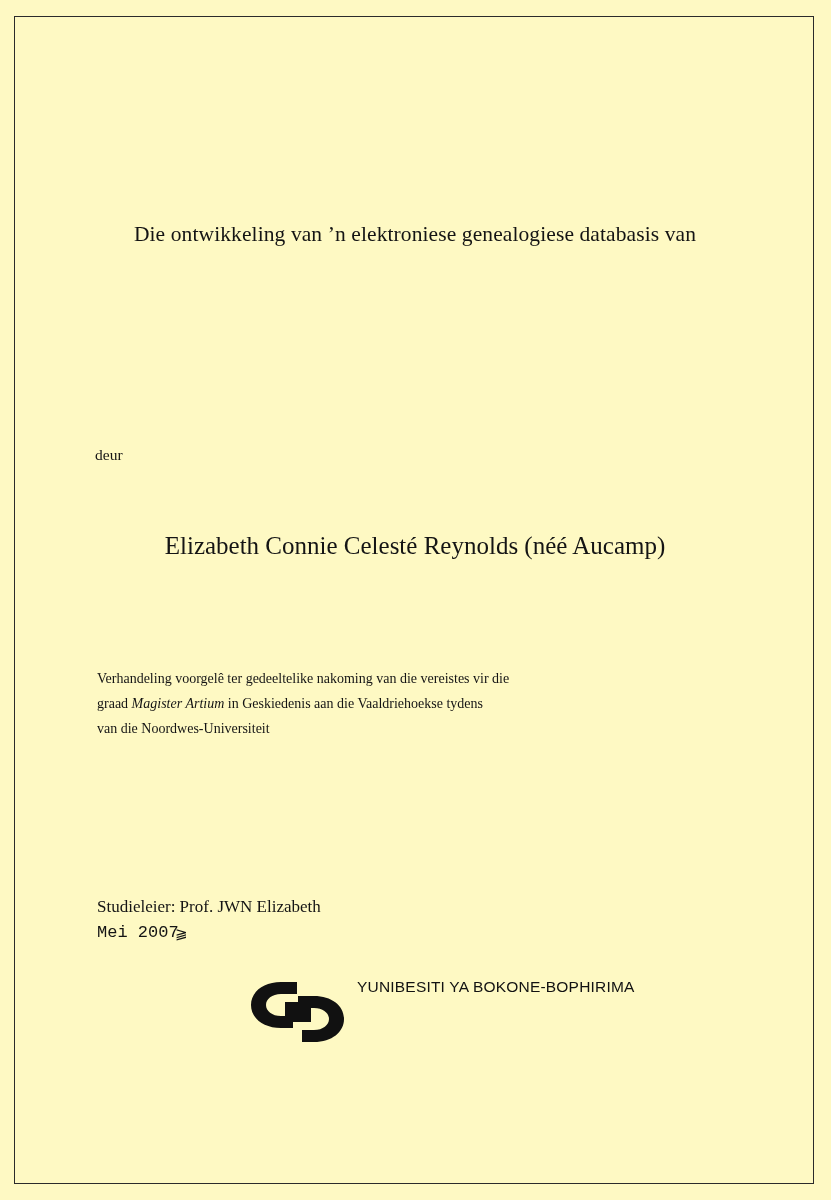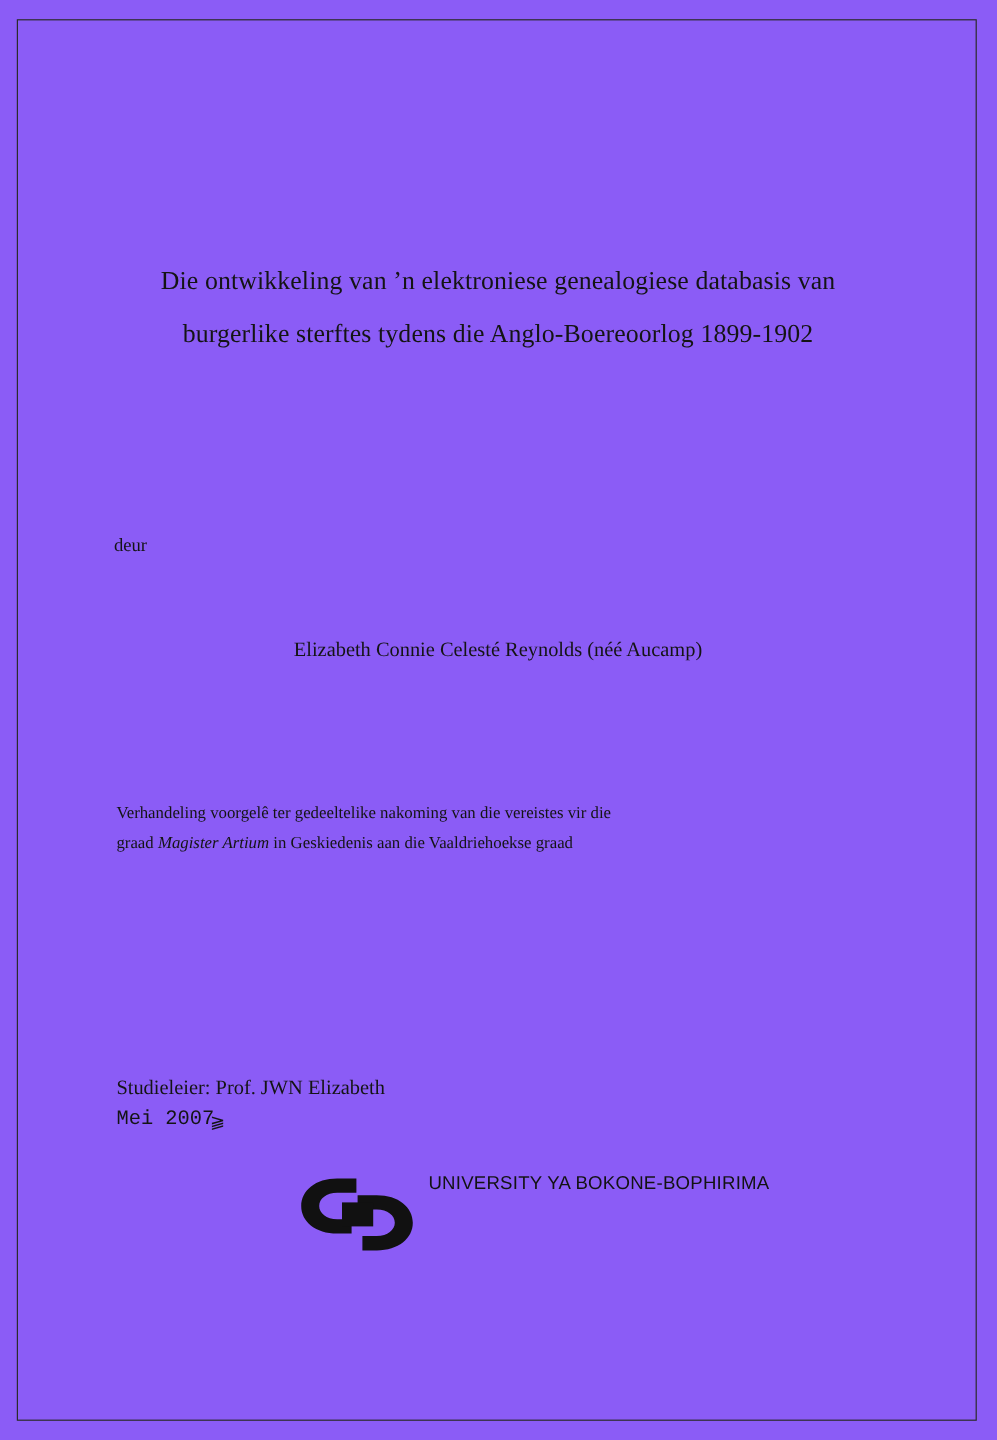"Die ontwikkeling van ’n elektroniese" .page { background: #8b5cf6 -> #fef9c3 }
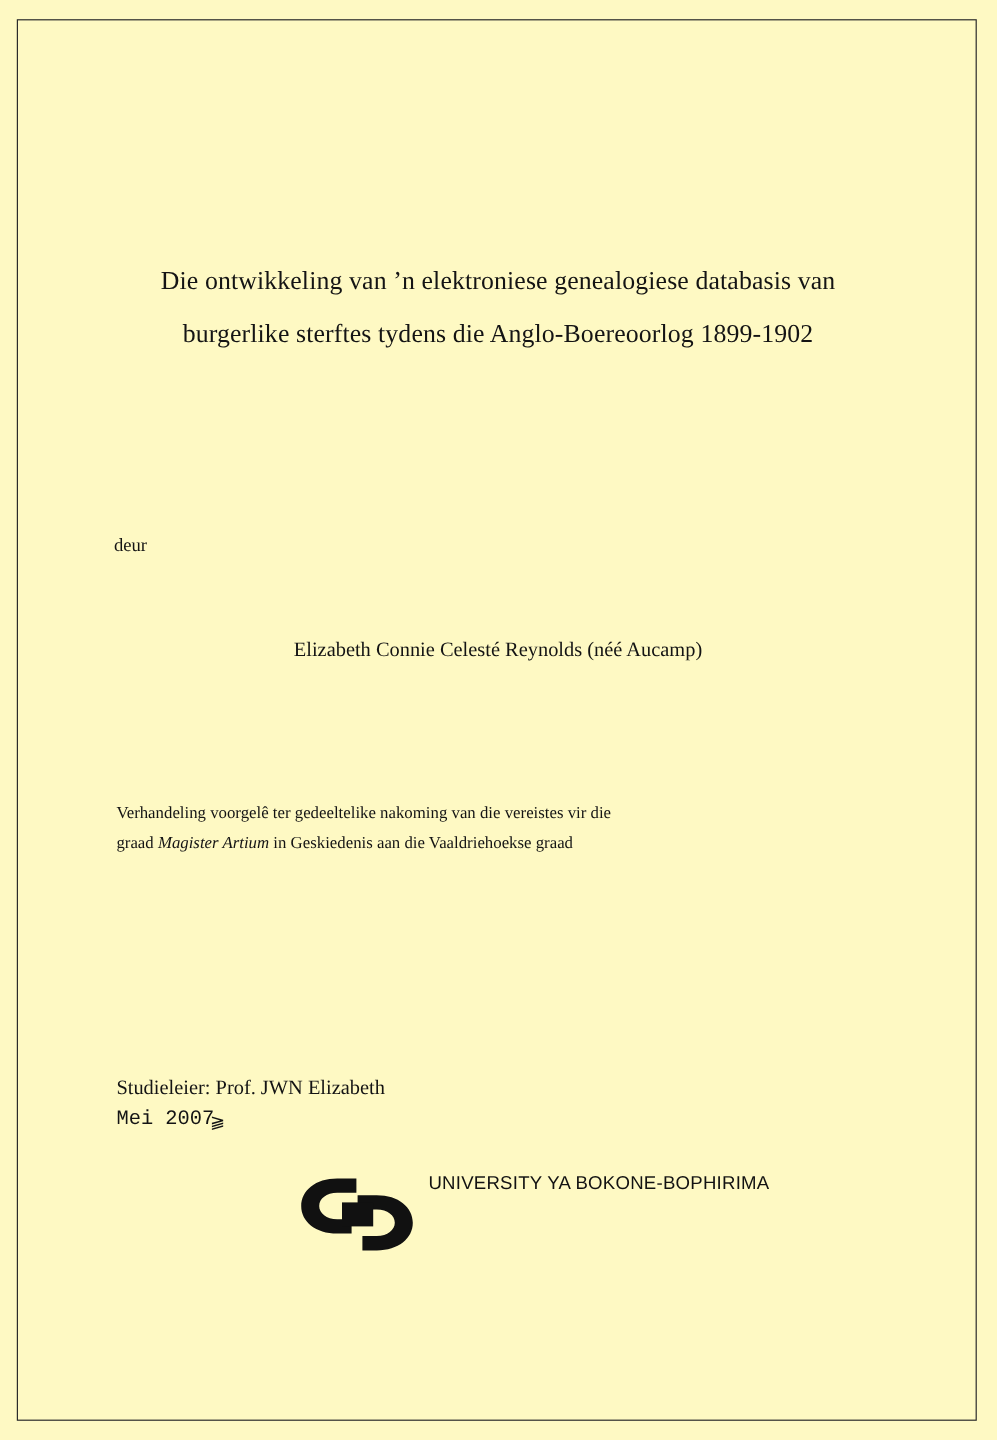"burgerlike sterftes tydens die" div.title-line { html: <div>burgerlike sterftes tydens die Anglo-Boereoorlog 1899-1902</div> -> none }
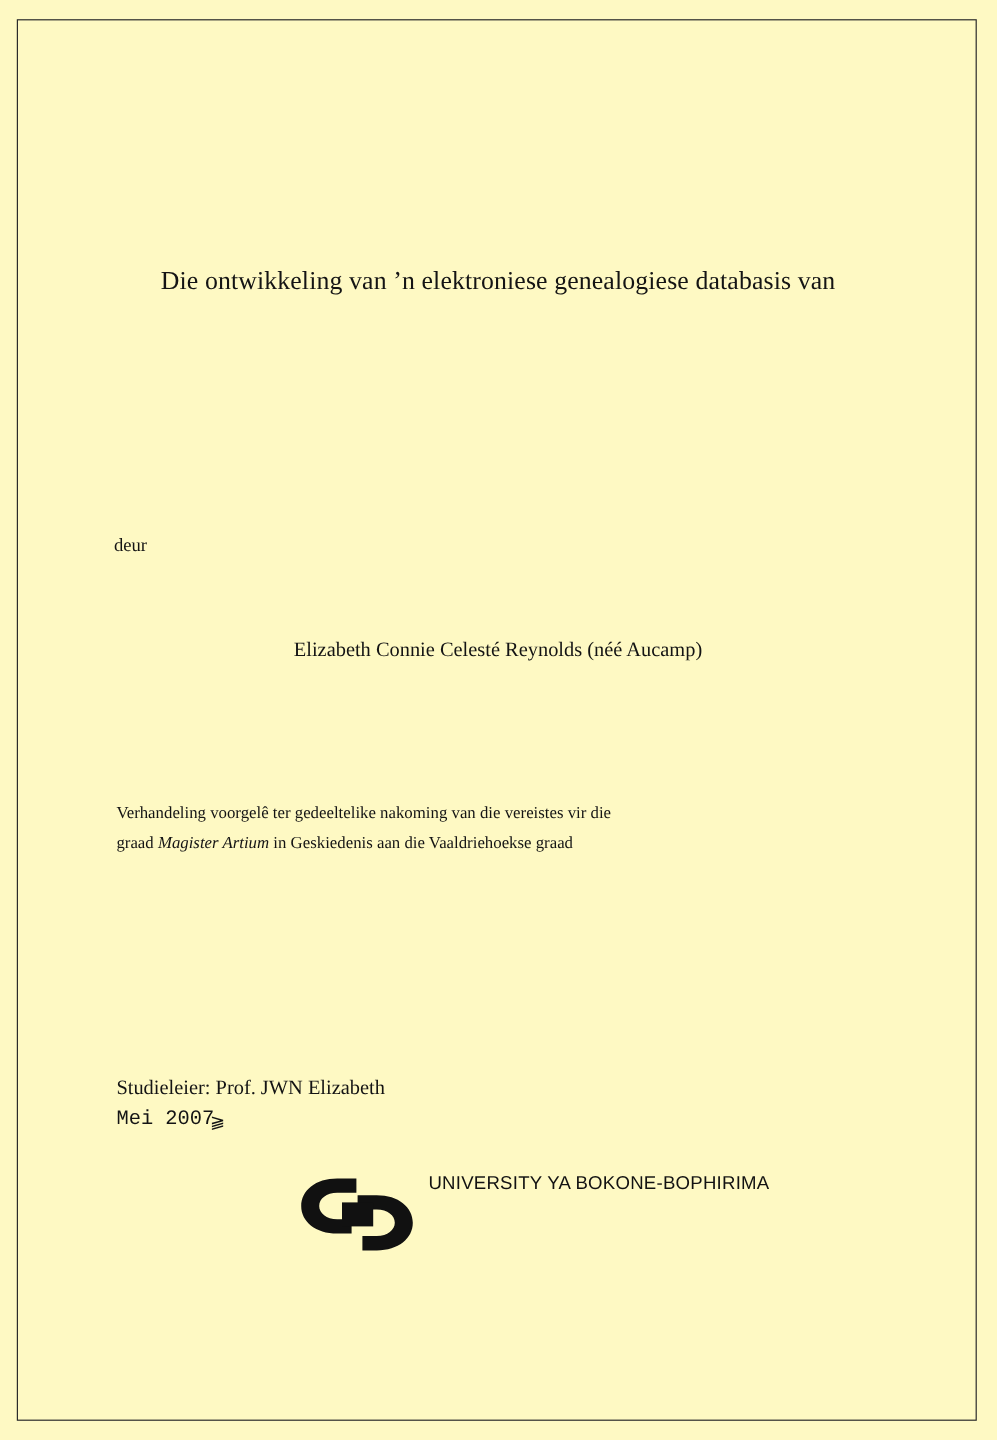"Elizabeth Connie Celesté Reynolds (néé" .author { font-size: 17px -> 25px }
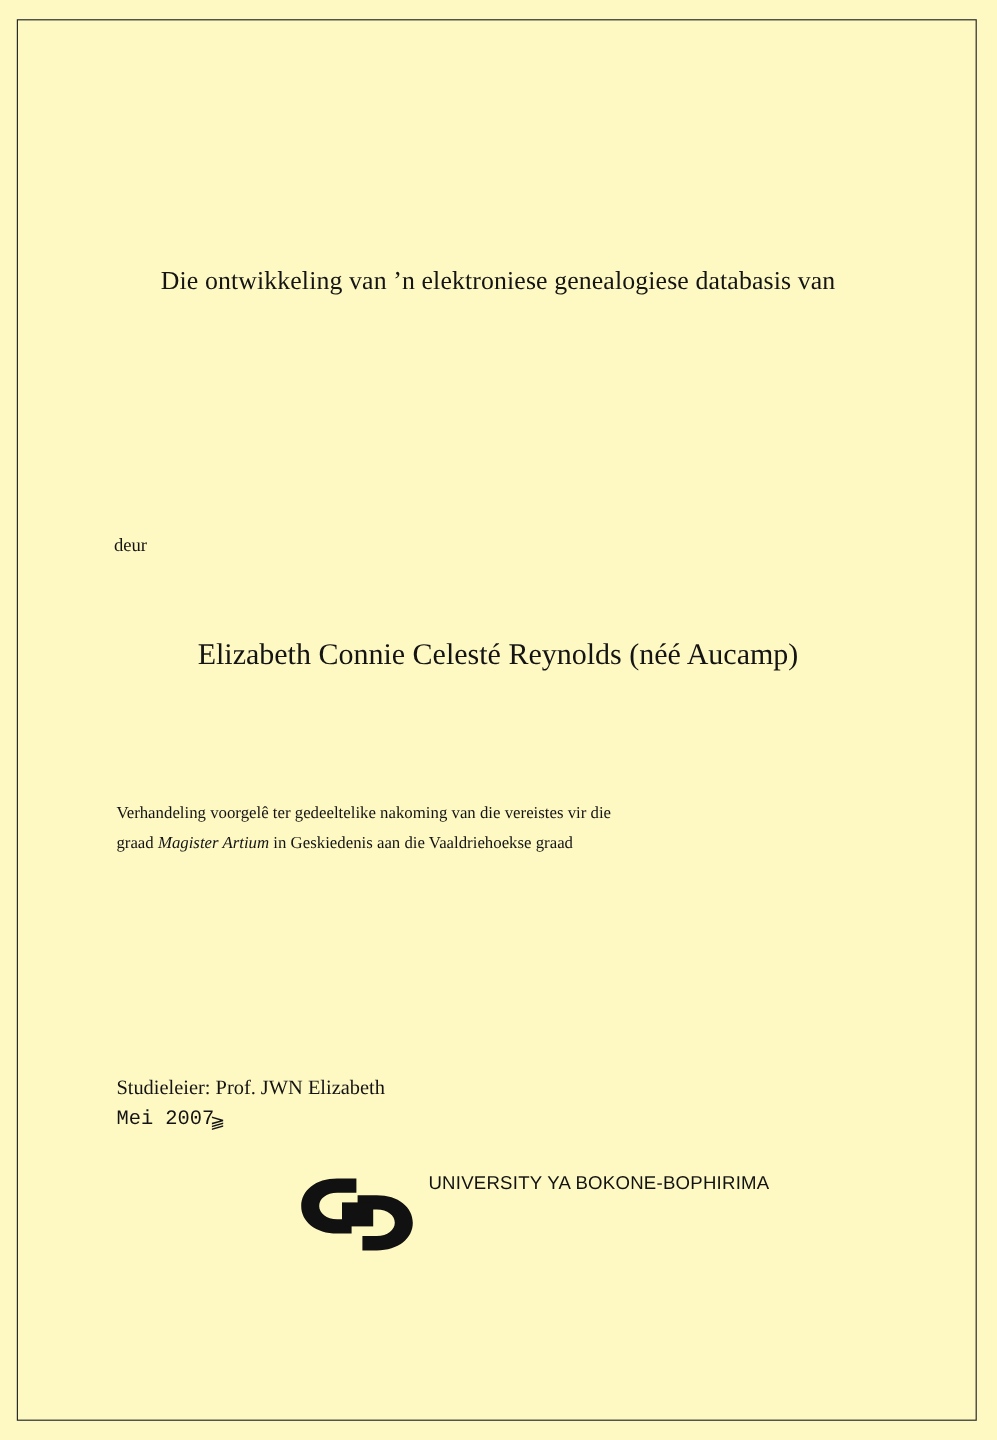"in Geskiedenis aan die Vaaldriehoekse" span { text: graad -> tydens }
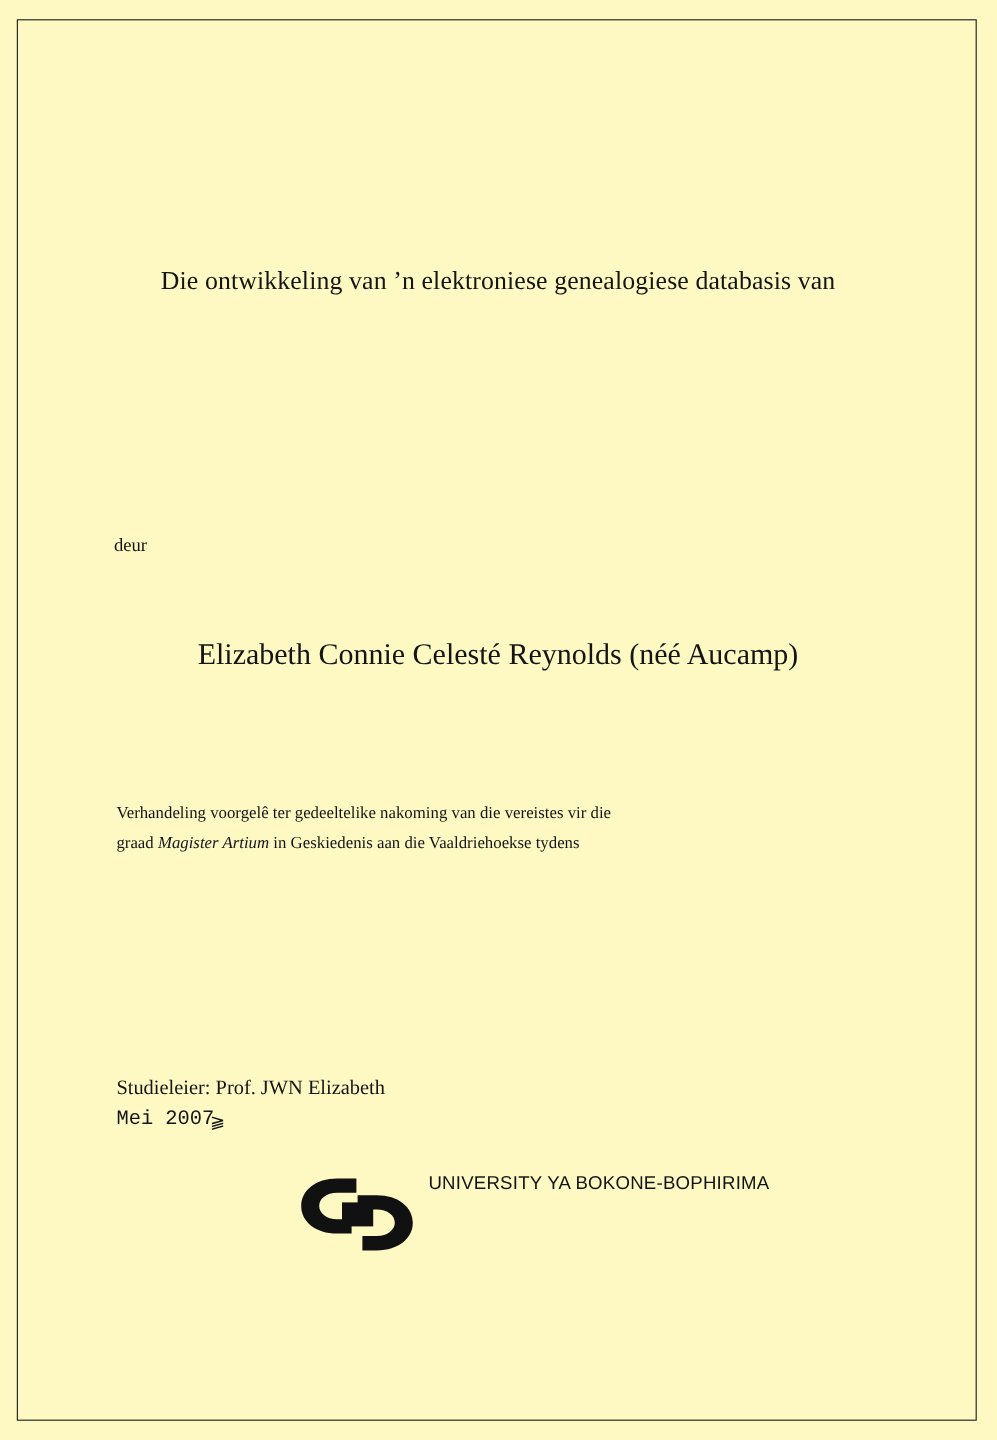"van die Noordwes-Universiteit" p { html: none -> <p>van die Noordwes-Universiteit</p> }
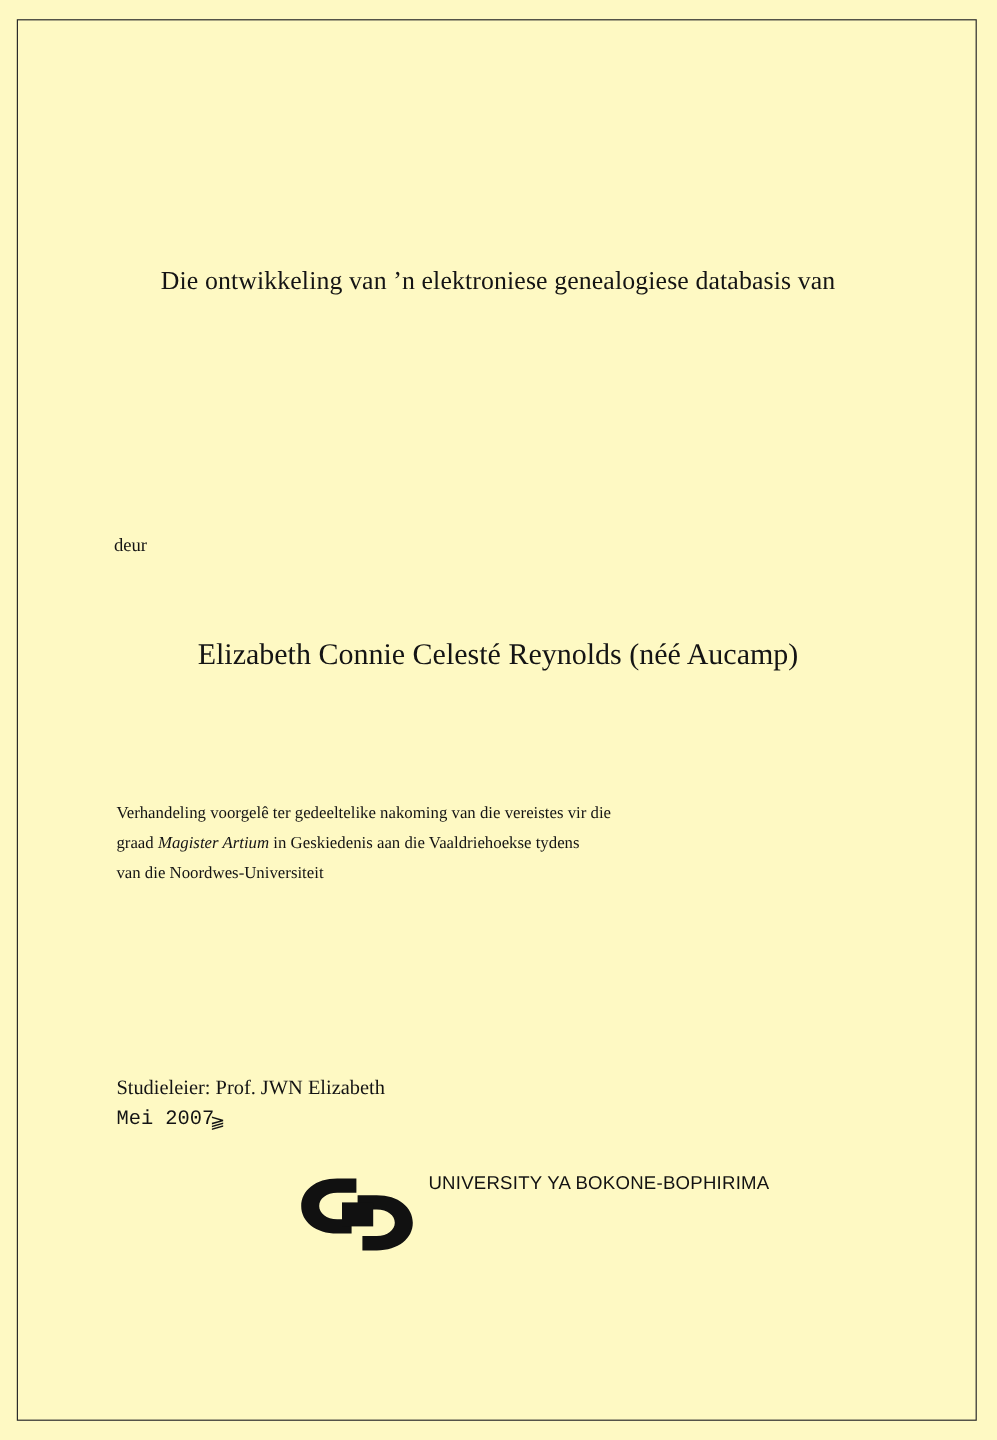"UNIVERSITY YA BOKONE-BOPHIRIMA" div { text: UNIVERSITY -> YUNIBESITI }
